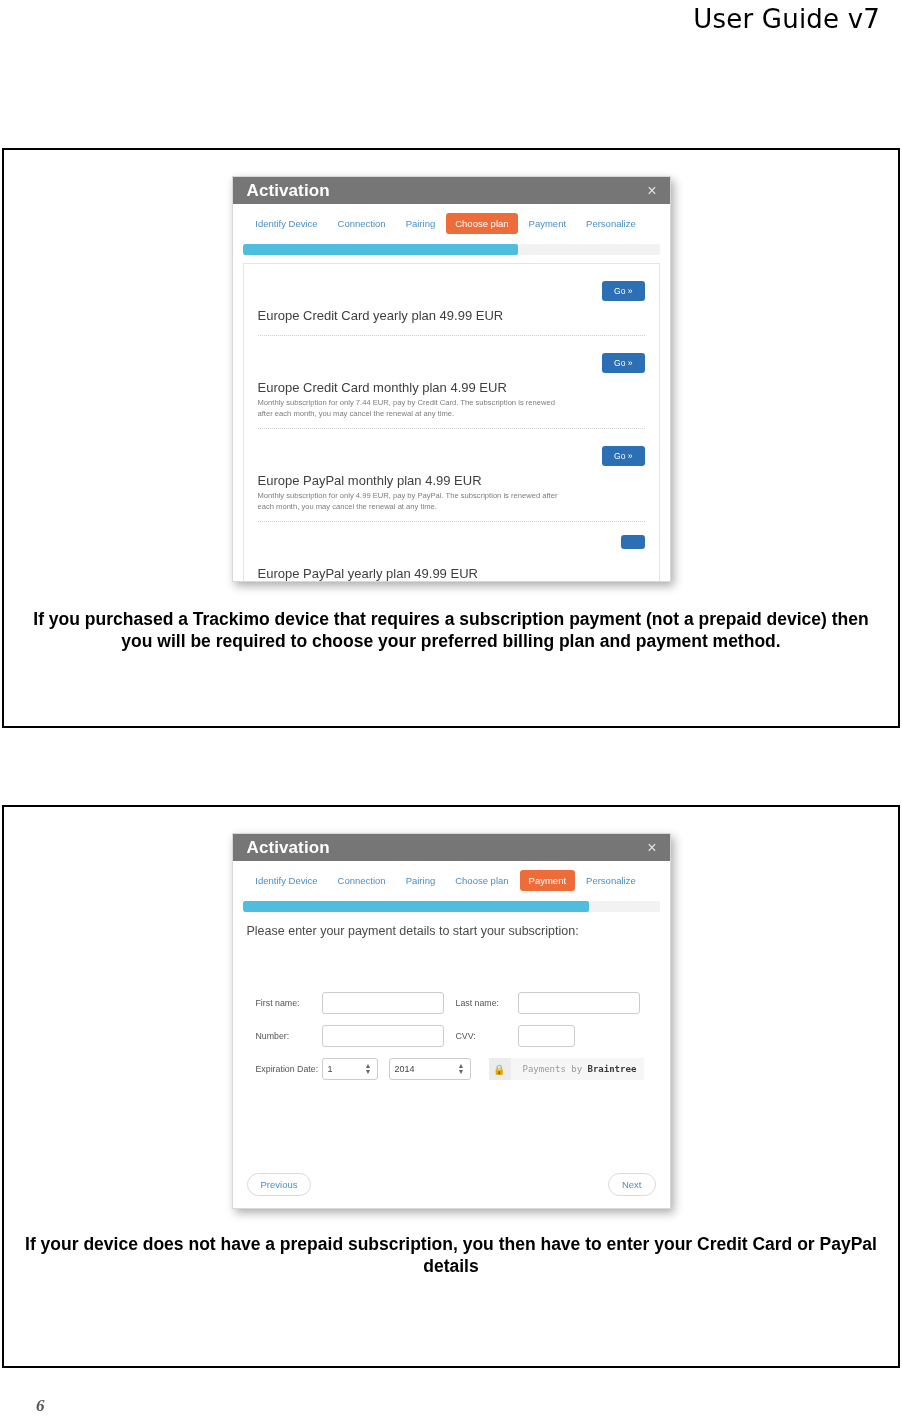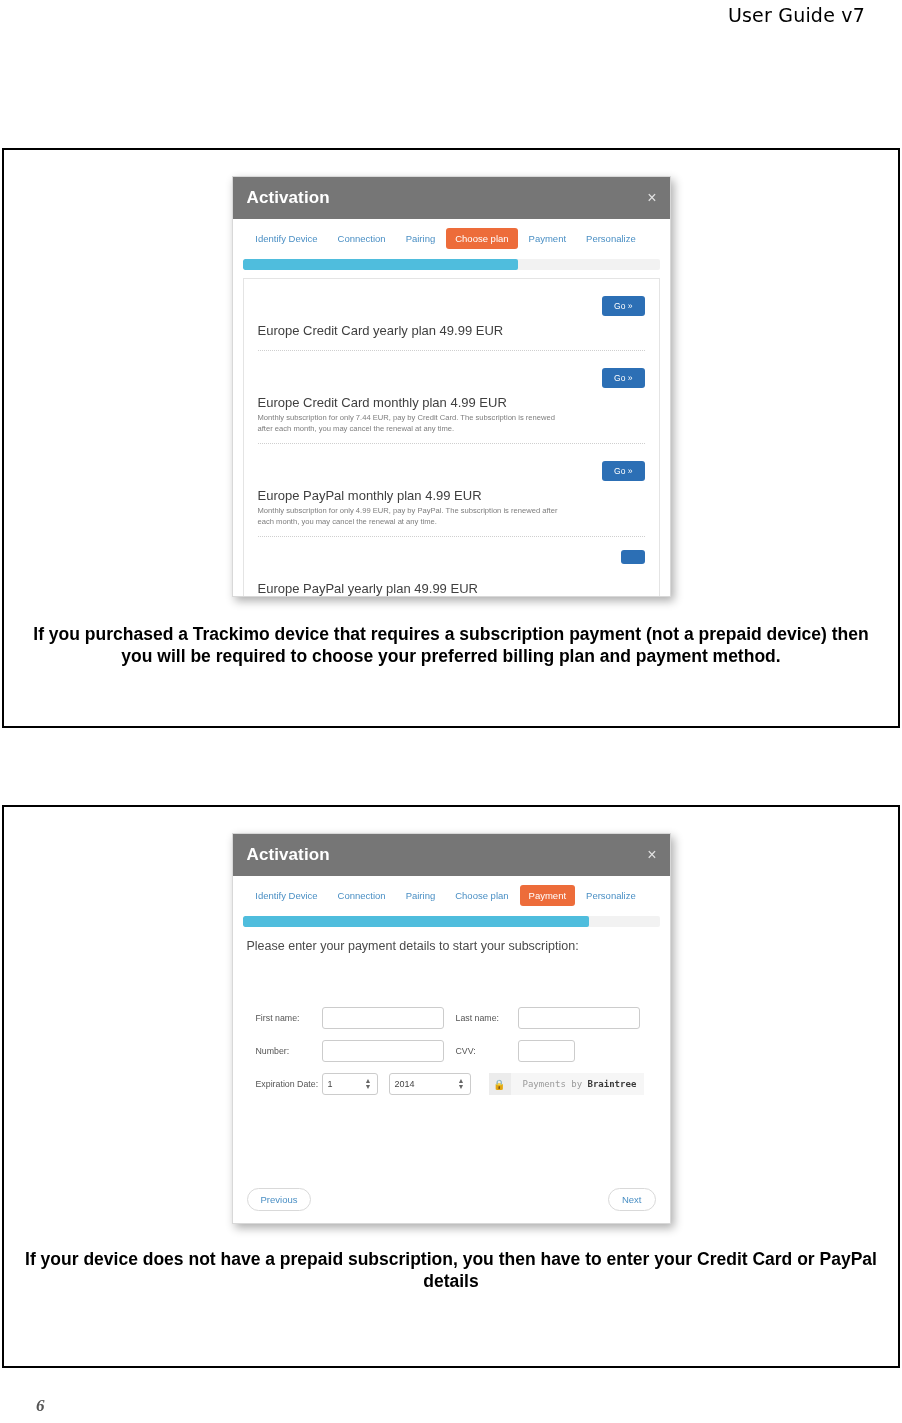"User Guide v7" .page-header { font-size: 19px -> 26px; right: 37px -> 22px }
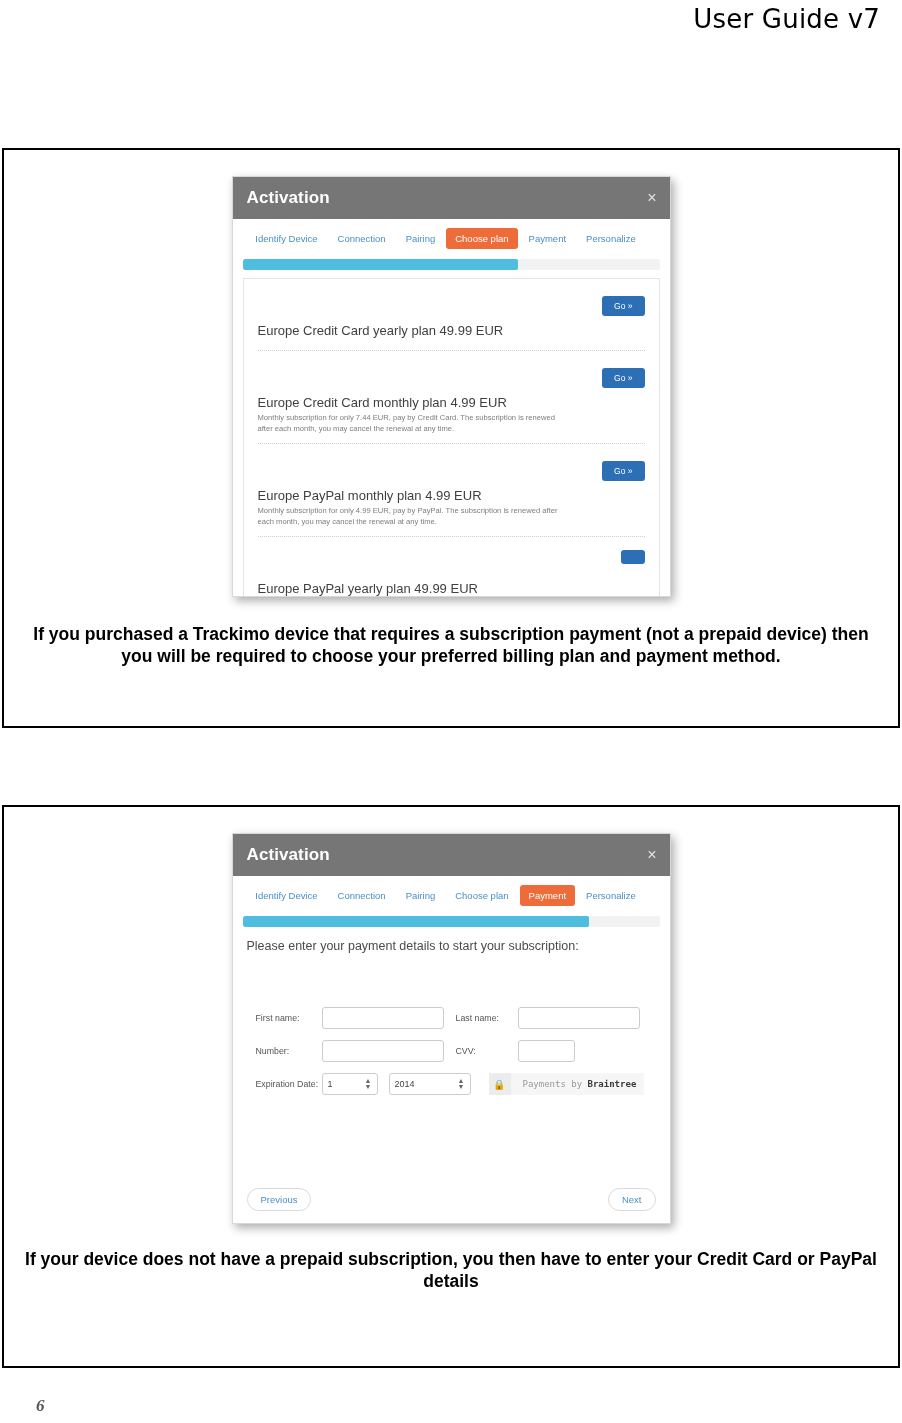"Activation" .dialog-titlebar { height: 42px -> 27px }
